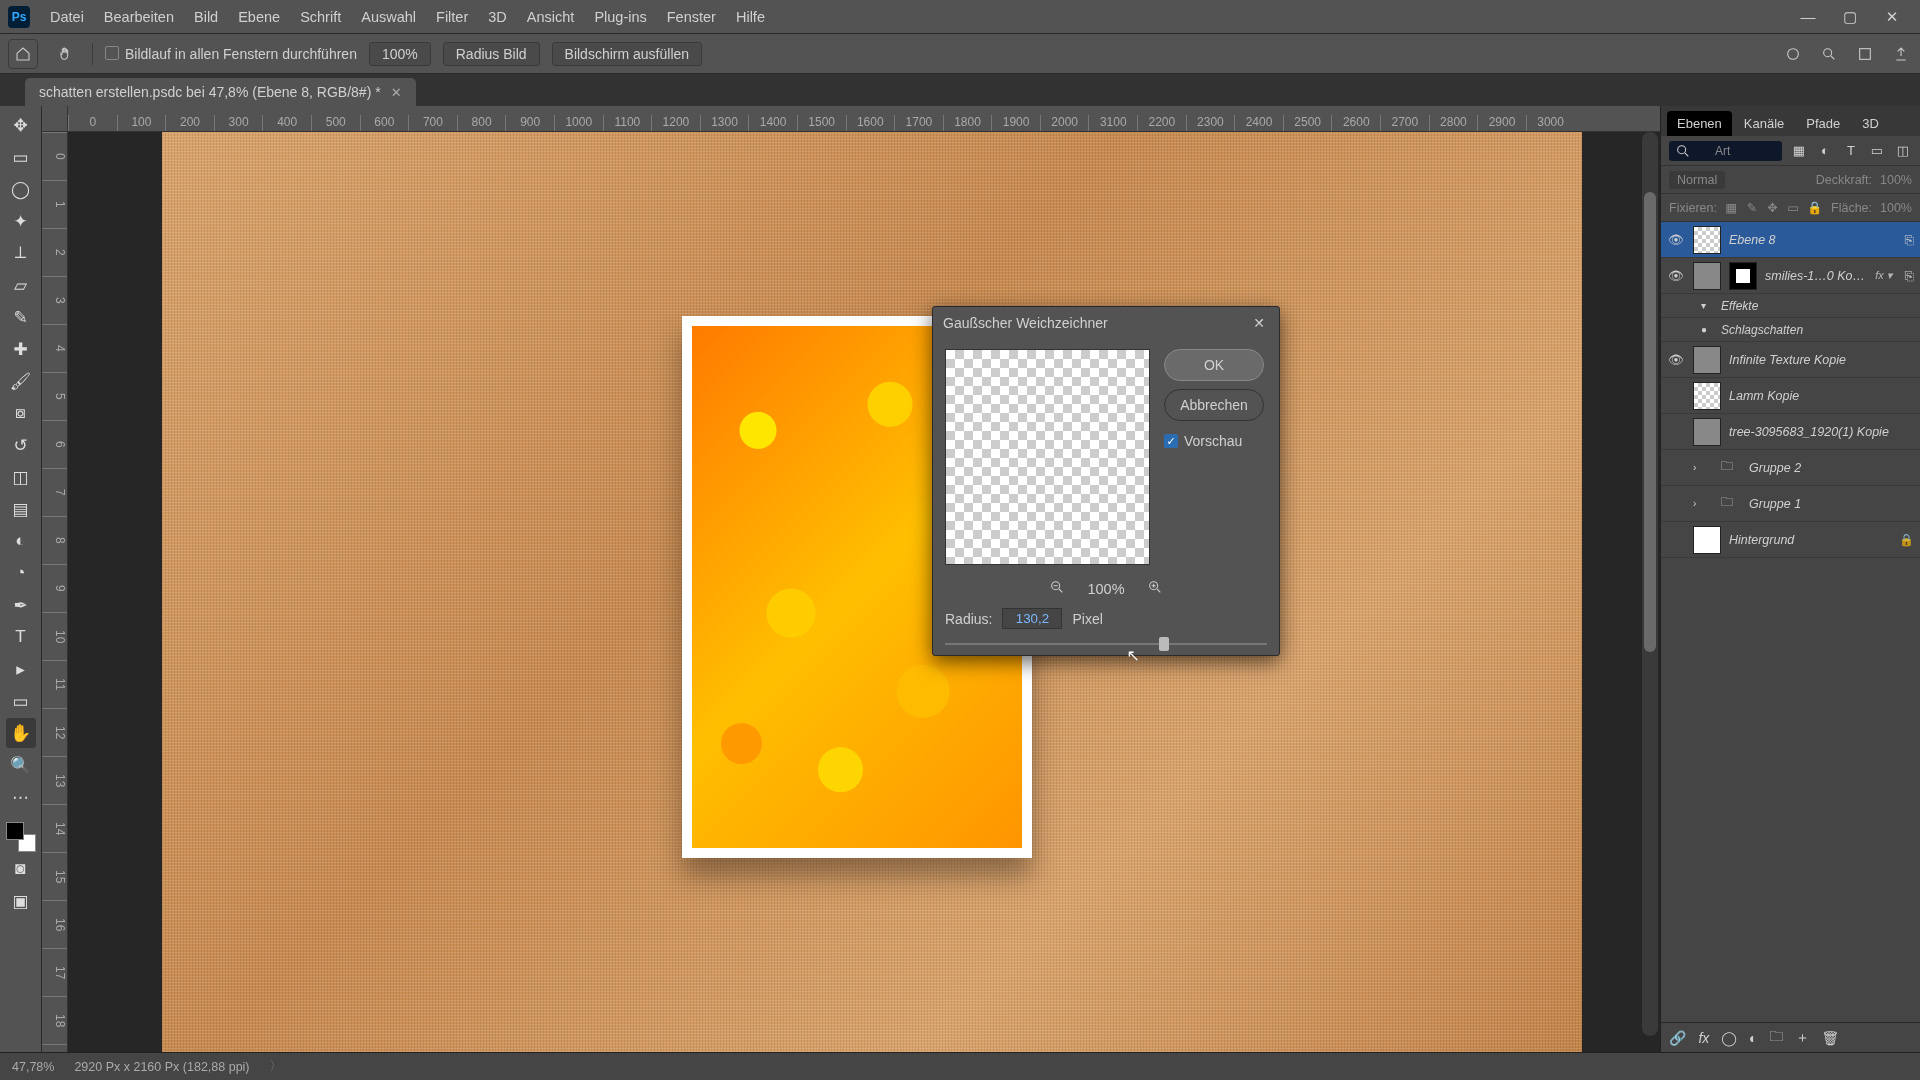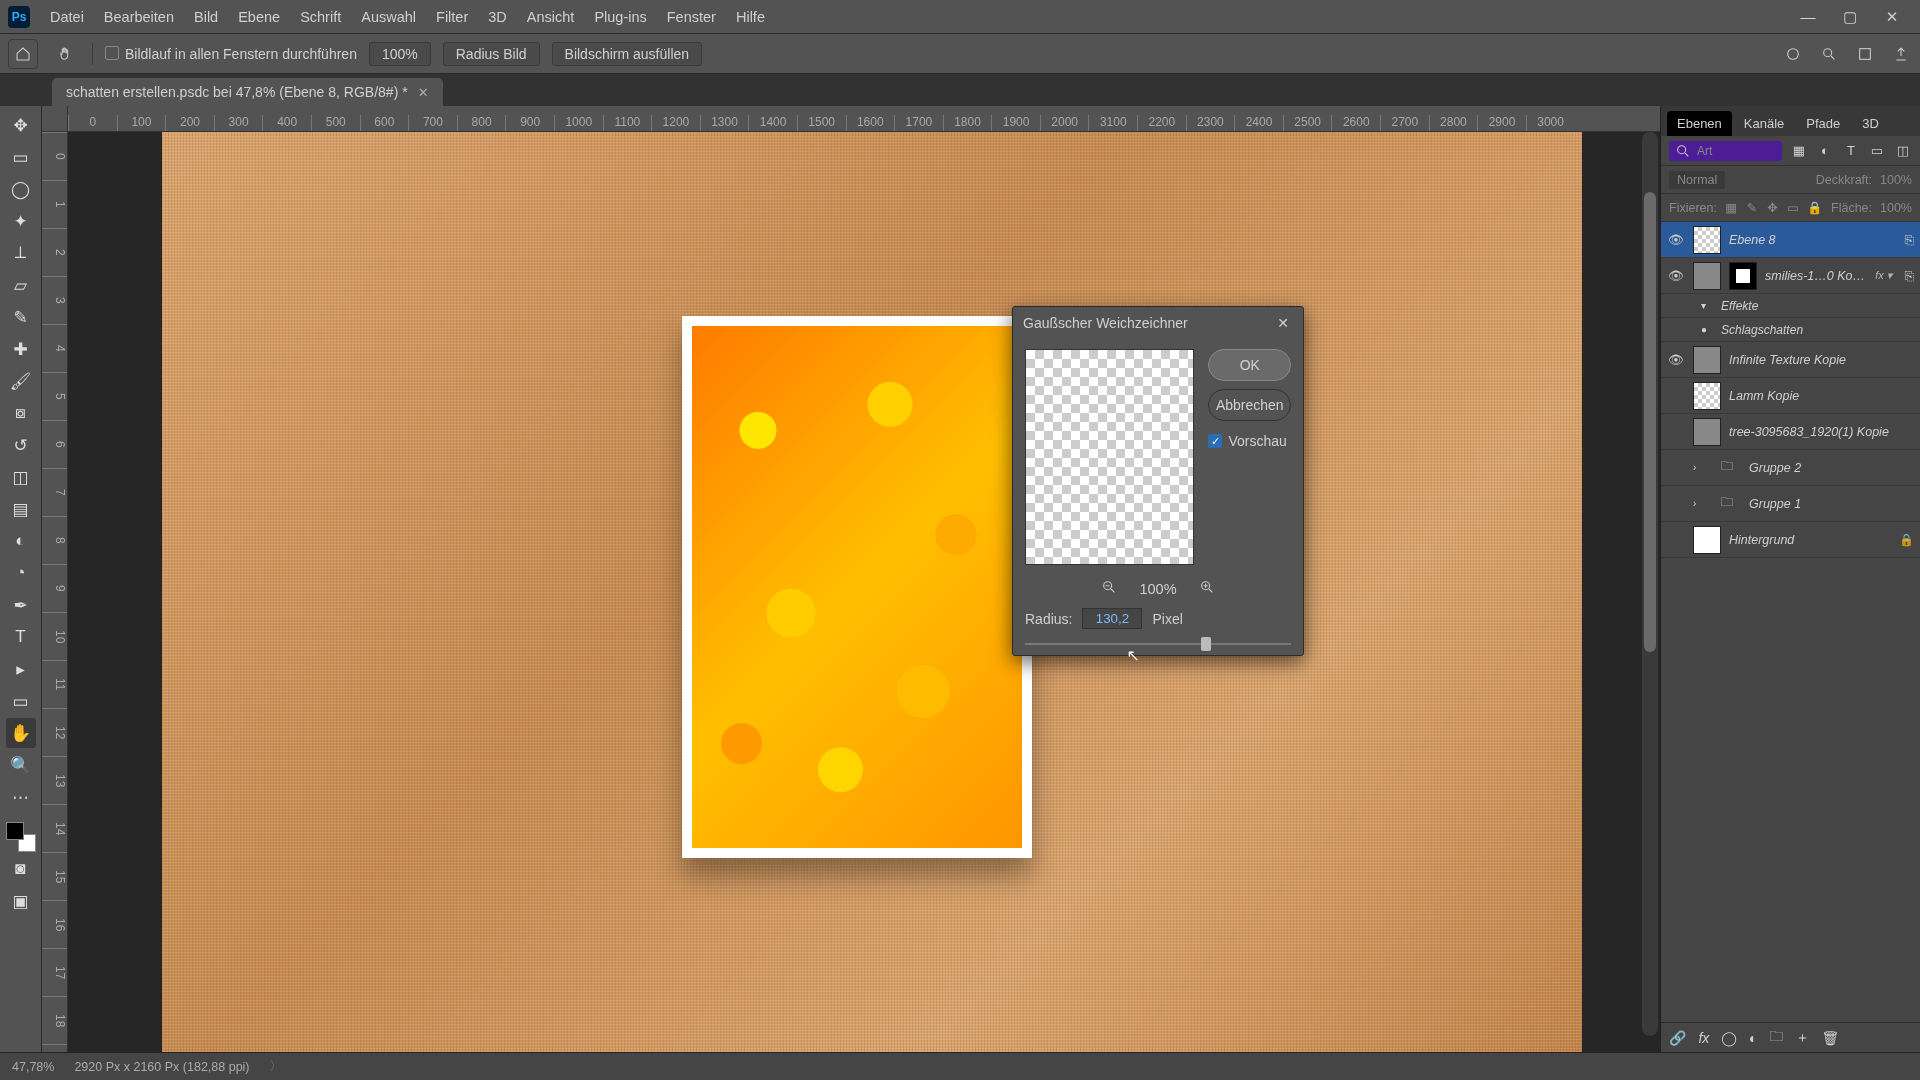"schatten erstellen.psdc bei 47,8% (Ebene" .tabbar { padding-left: 52px -> 25px }
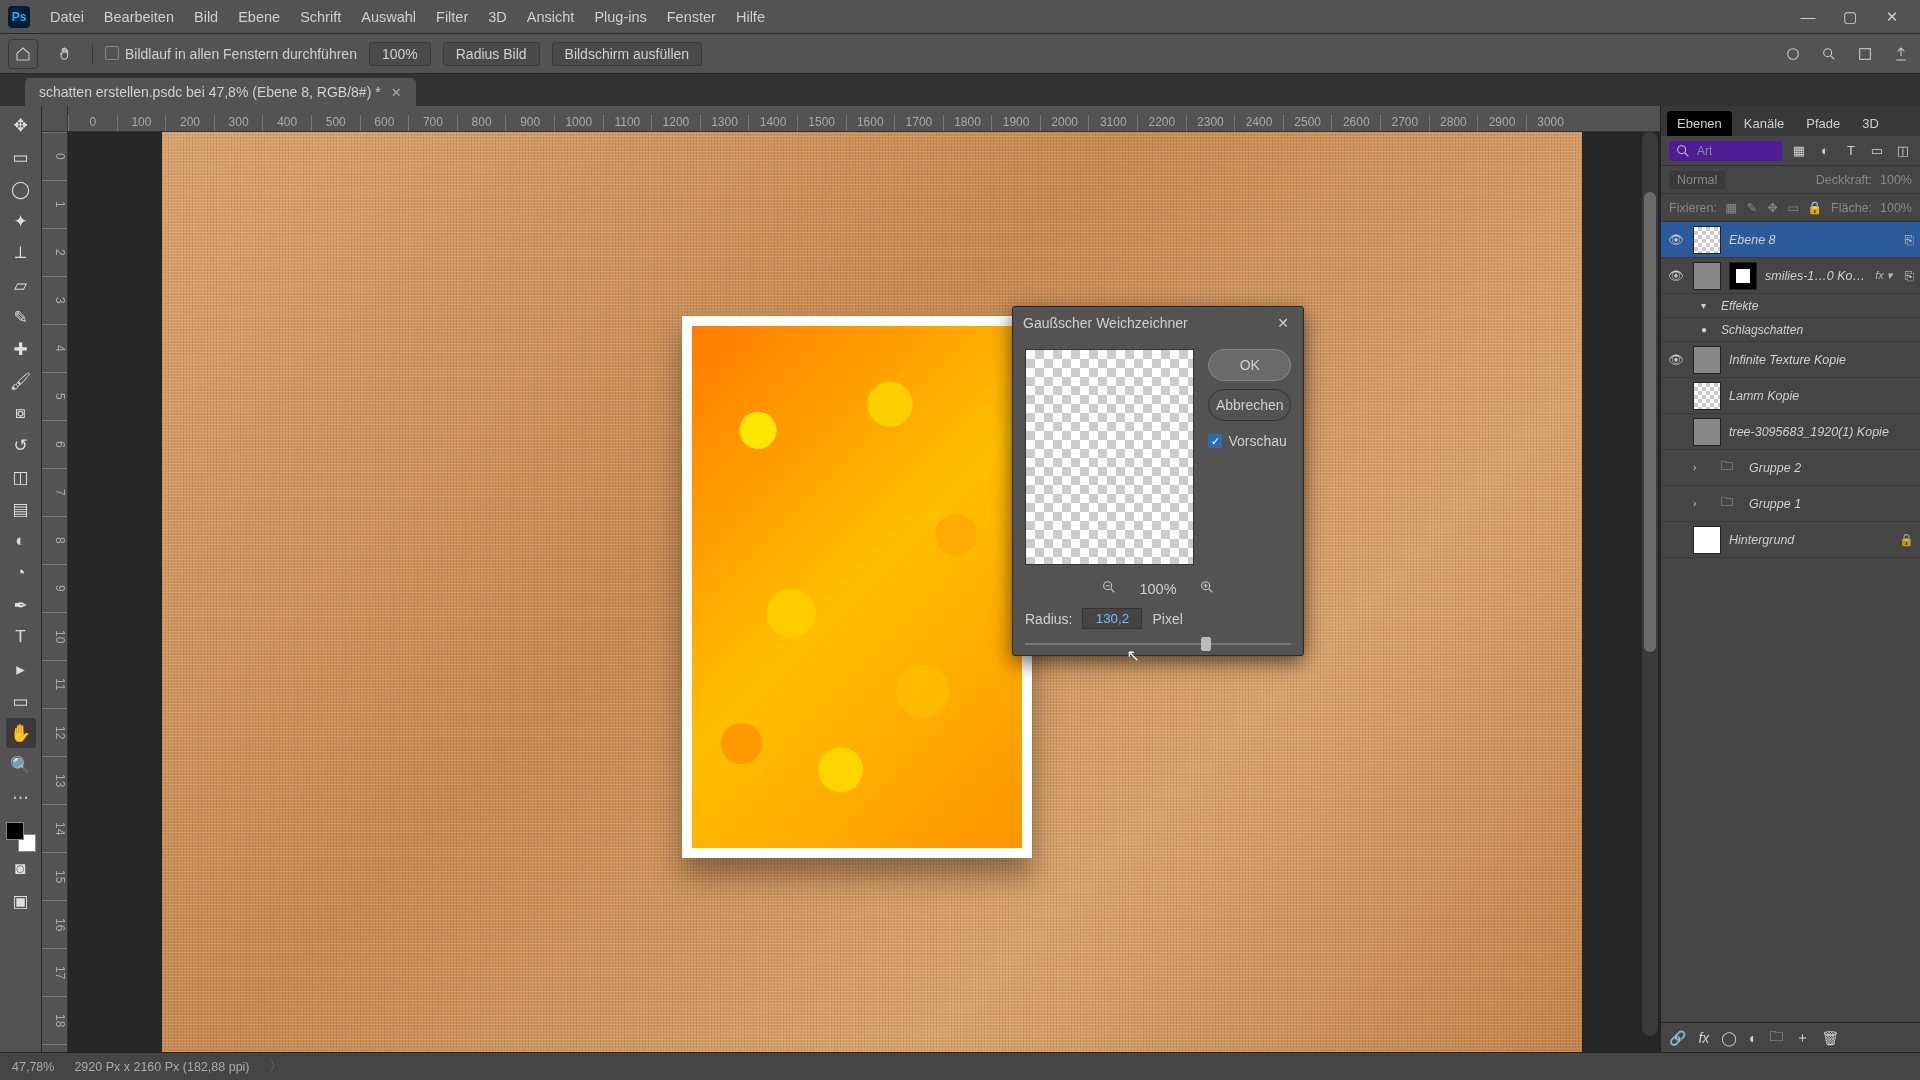"Art" .panel-search .srch { background: #4c1d95 -> #0f172a; gap: 6px -> 24px }
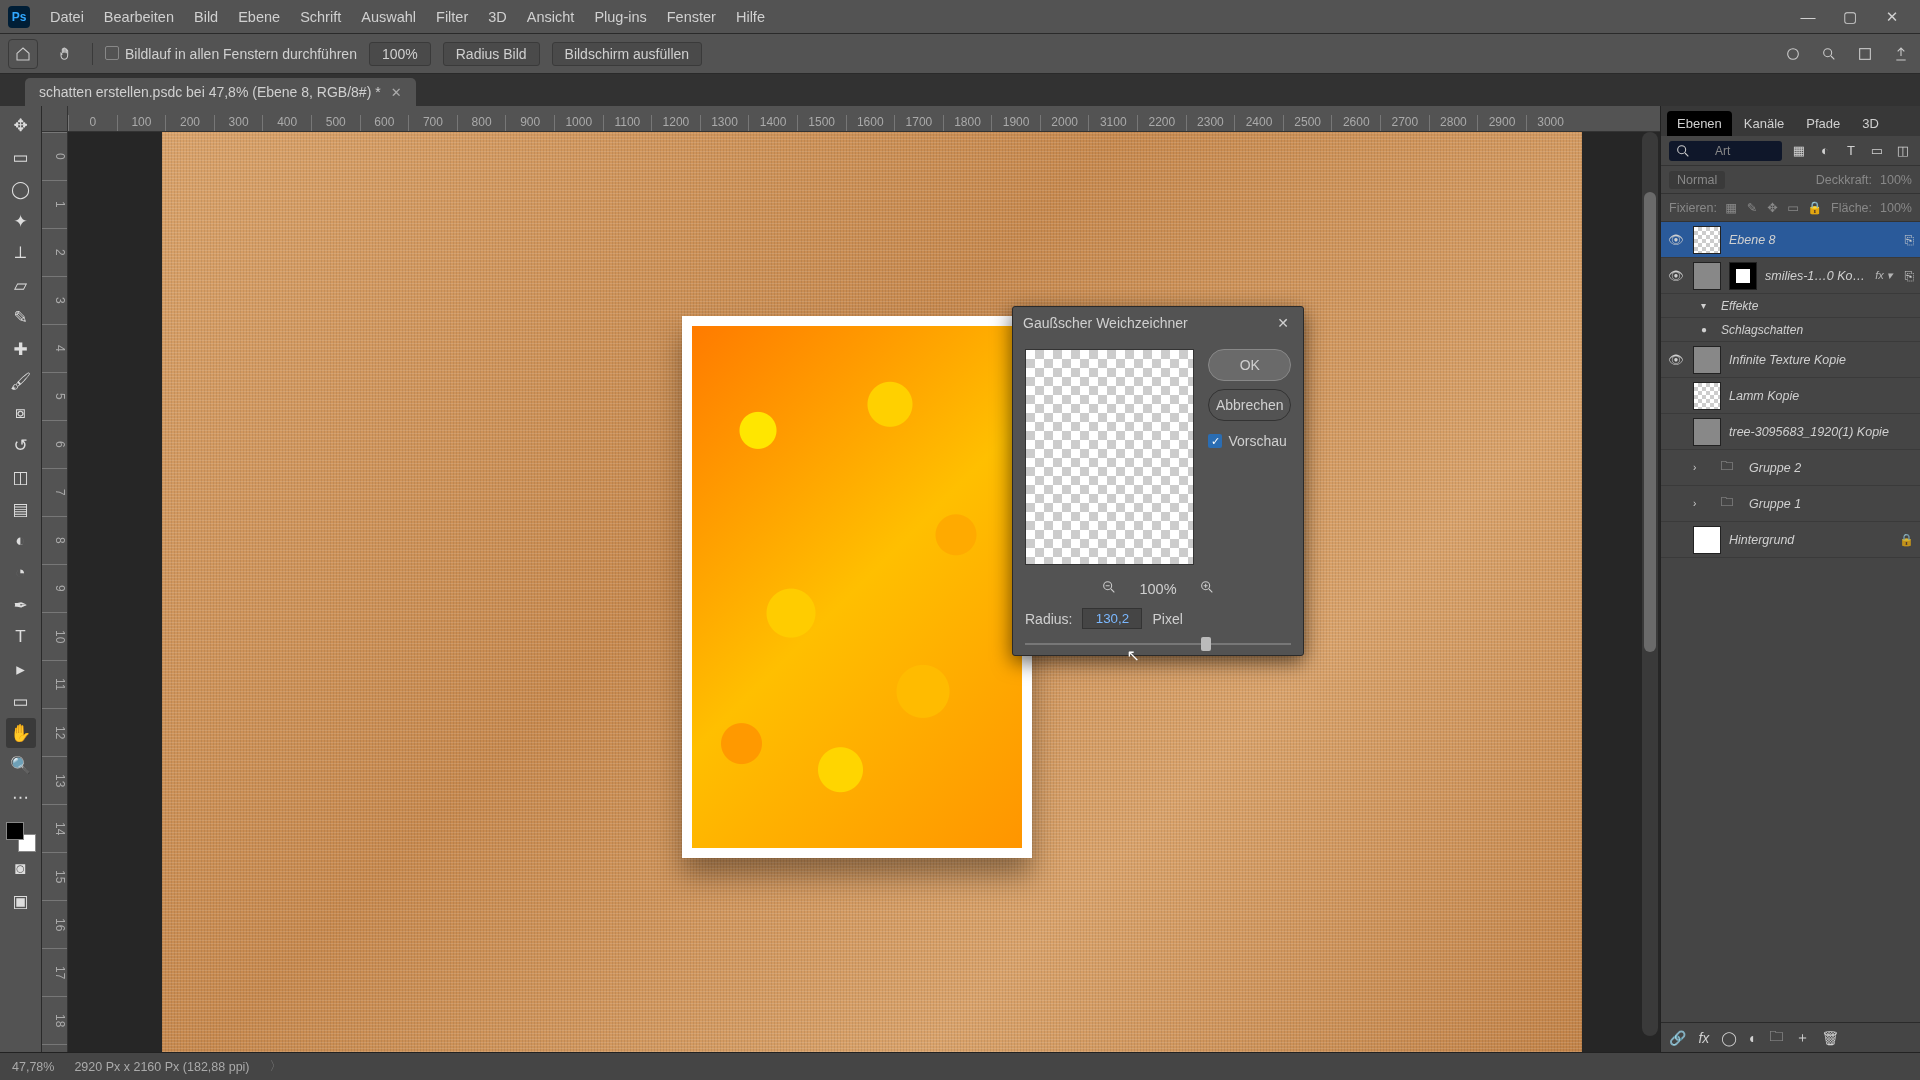"Gaußscher Weichzeichner" .dialog { right: 356px -> 380px; width: 292px -> 348px }
